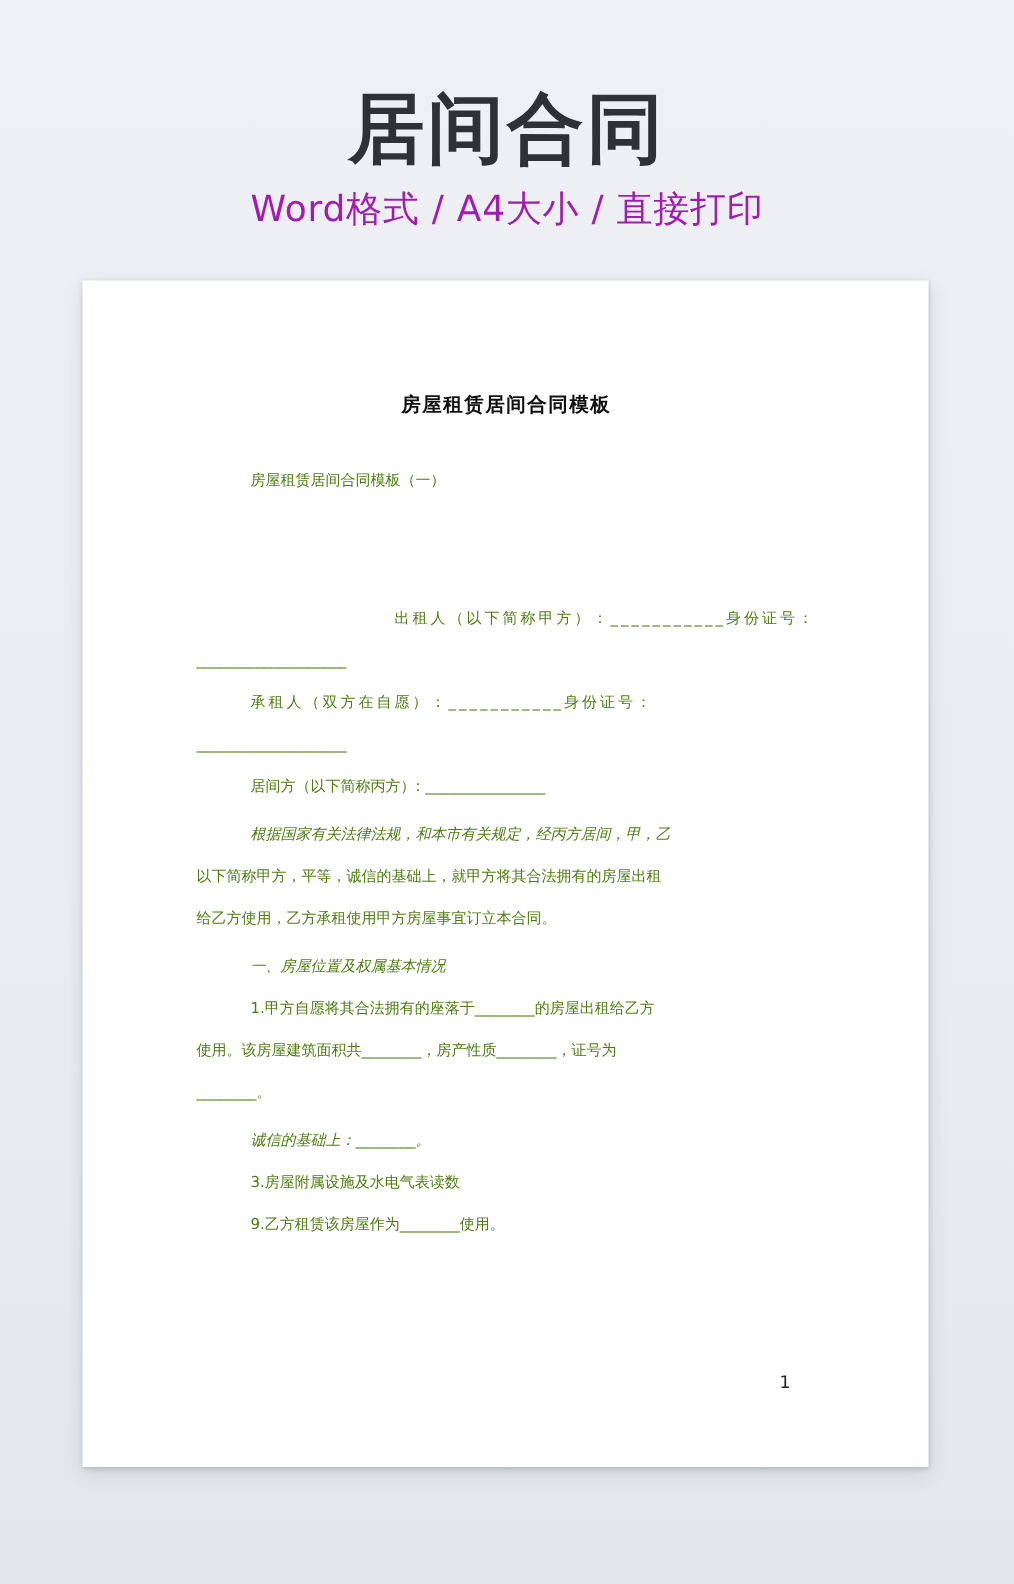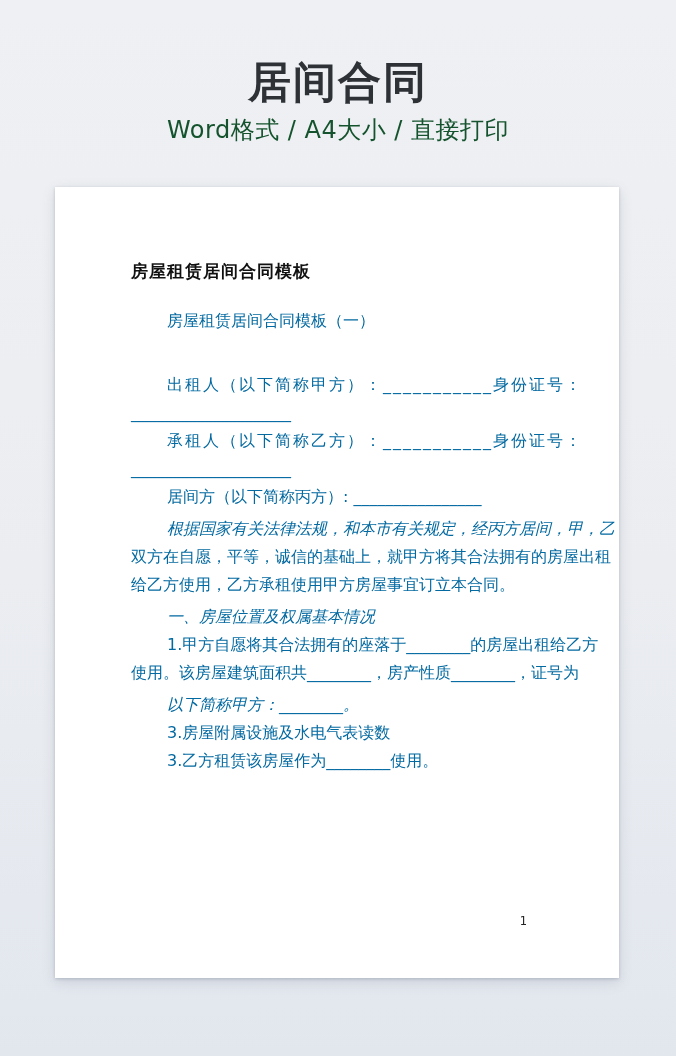"居间合同" .header-title { font-size: 43px -> 51px }
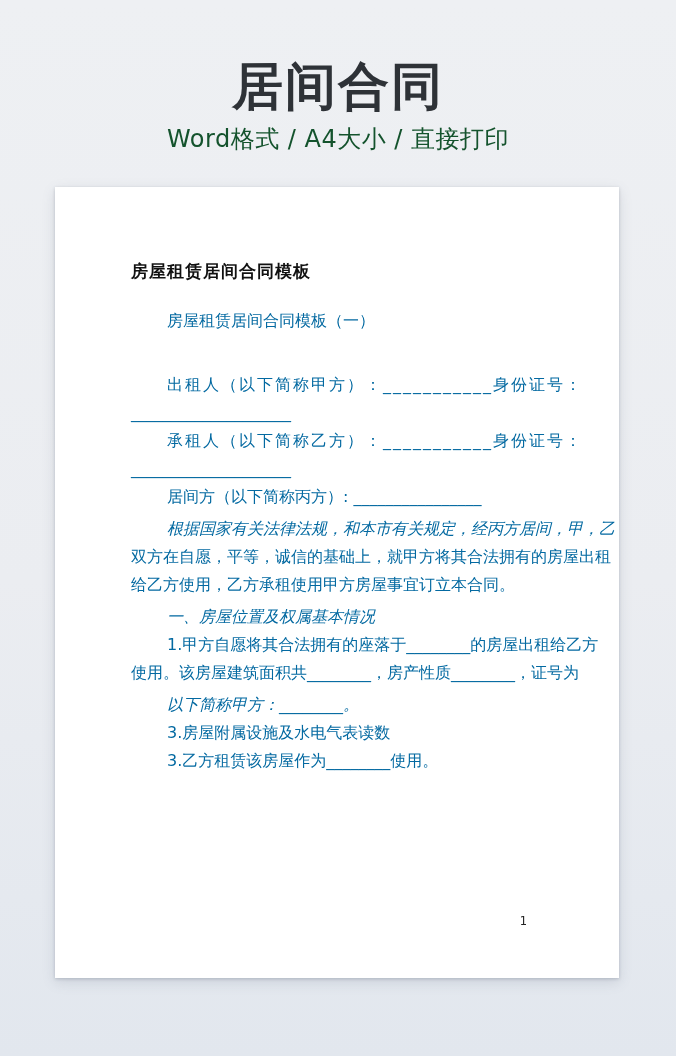"Word格式 / A4大小 / 直接打印" .header-subtitle { color: #14532d -> #a21caf }
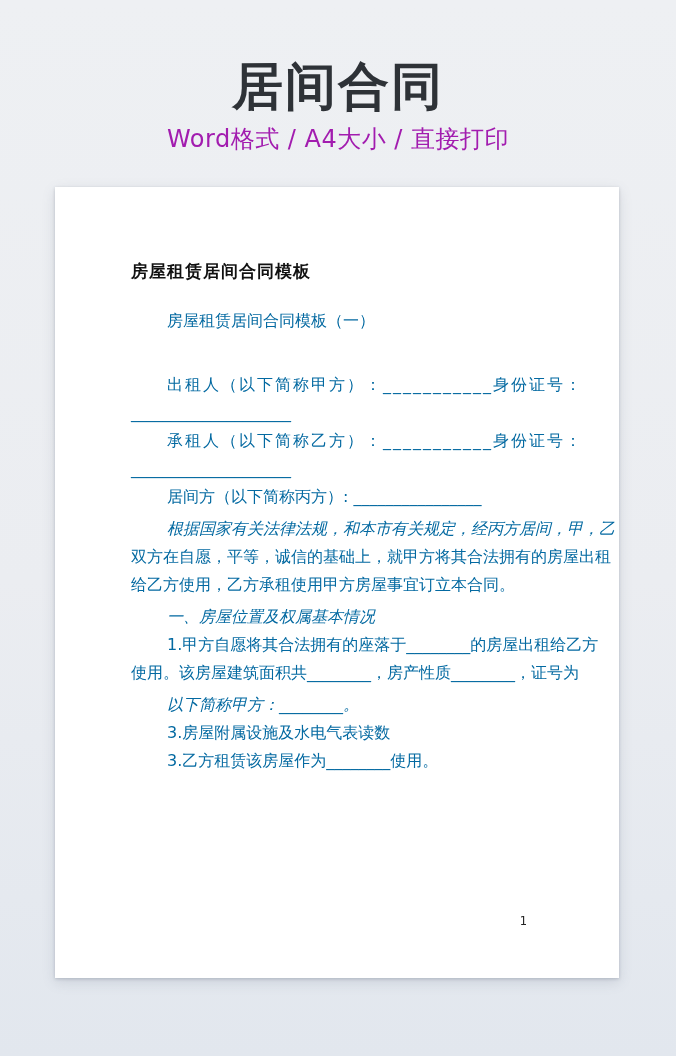"房屋租赁居间合同模板" .doc-title { font-size: 17px -> 13px; text-align: left -> center }
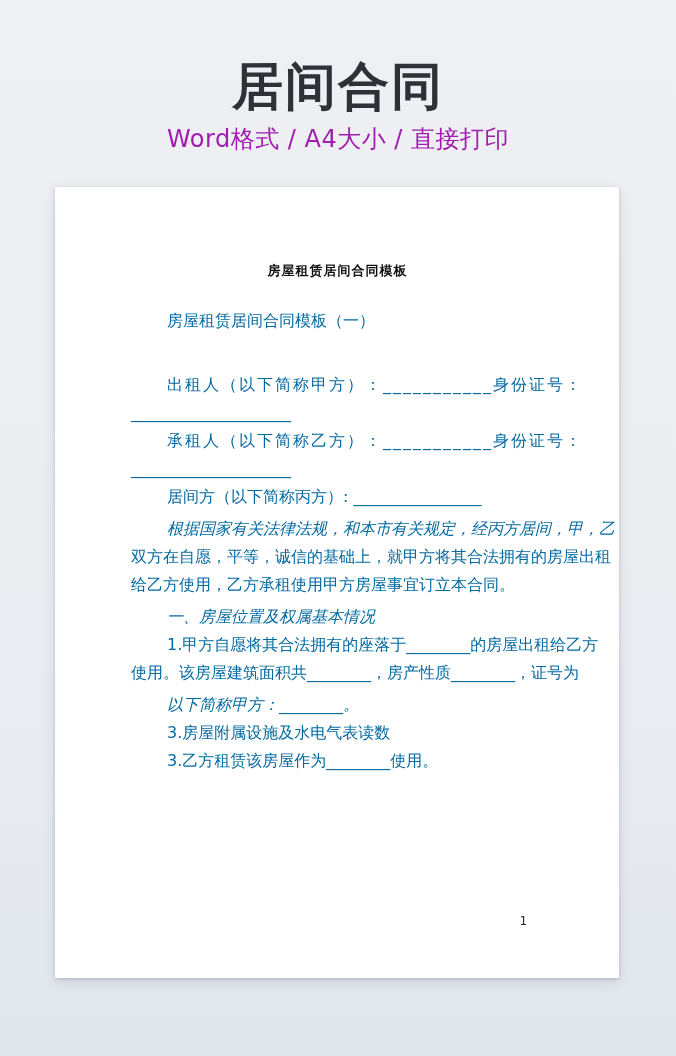"房屋租赁居间合同模板（一）" .line { color: #0369a1 -> #4d7c0f; font-size: 16px -> 10px }
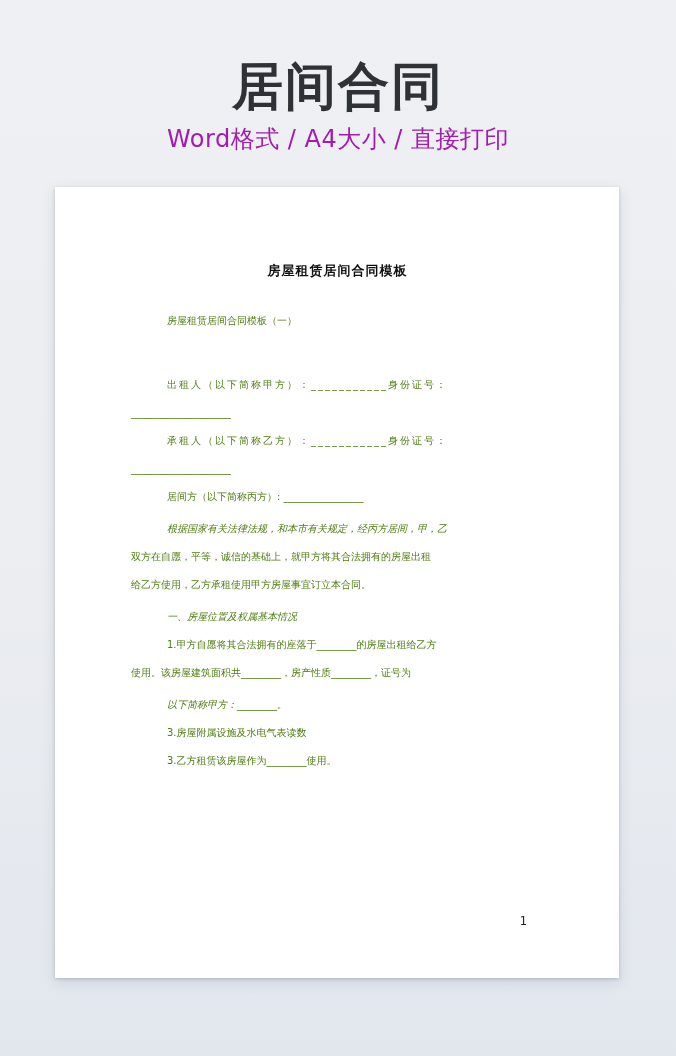"出租人（以下简称甲方）：___________身份证号：" .mt40 { margin-top: 36px -> 64px; text-align: none -> right }
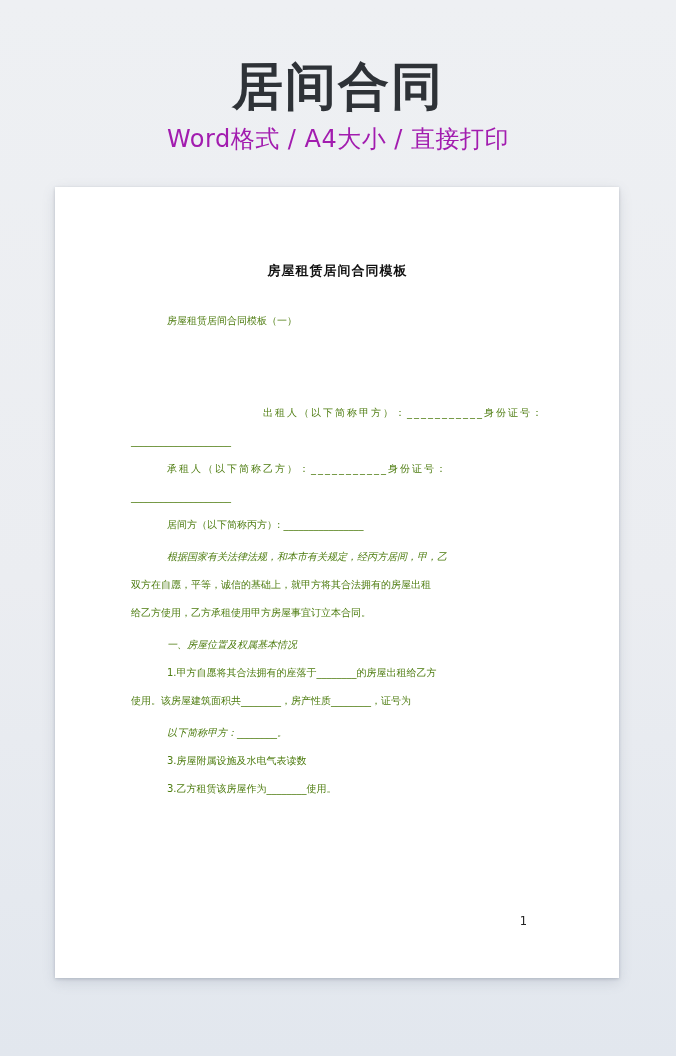"承租人（以下简称乙方）：___________身份证号：" div.line { text: 以下简称乙方 -> 双方在自愿 }
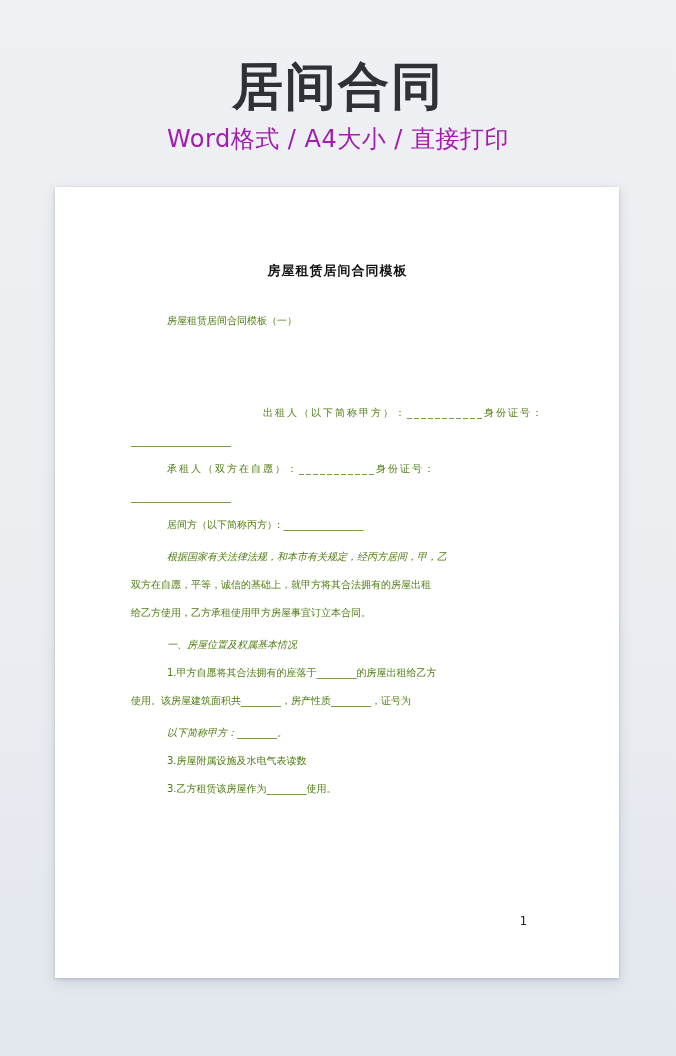"双方在自愿，平等，诚信的基础上，就甲方将其合法拥有的房屋出租" div.line { text: 双方在自愿 -> 以下简称甲方 }
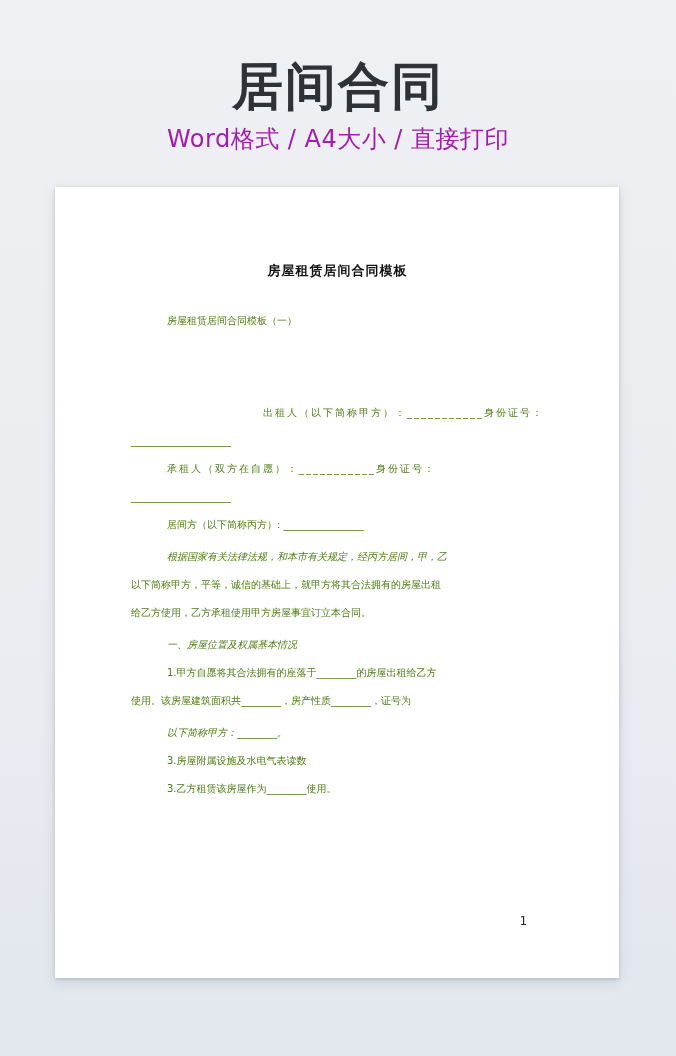"________。" div.line { html: none -> <div>________。</div> }
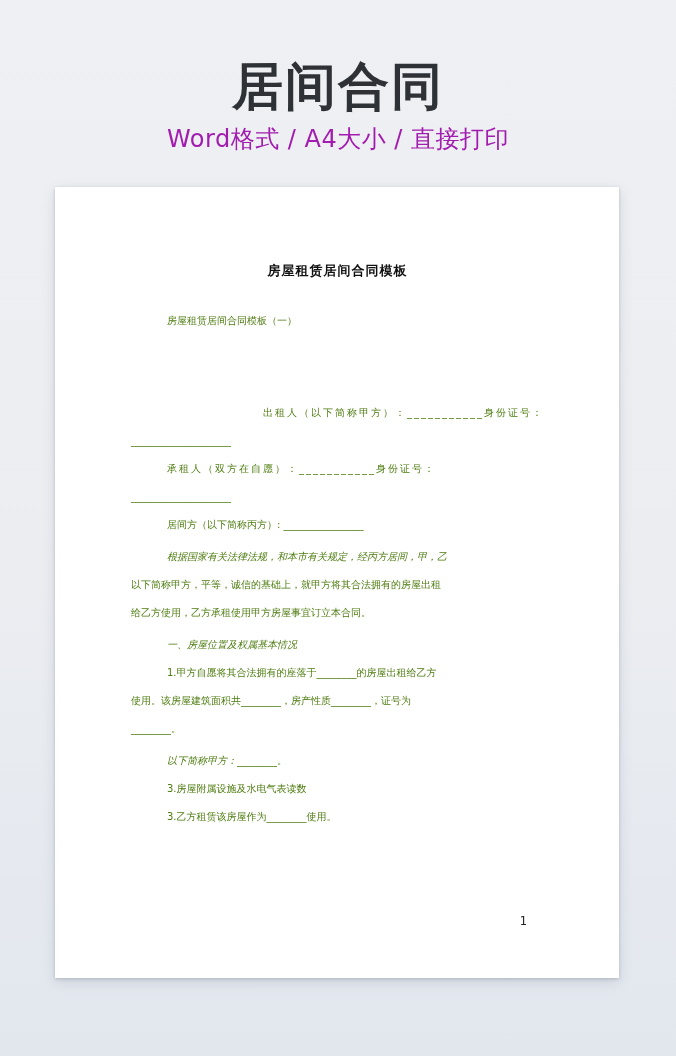"以下简称甲方：________。" div.line { text: 以下简称甲方 -> 诚信的基础上 }
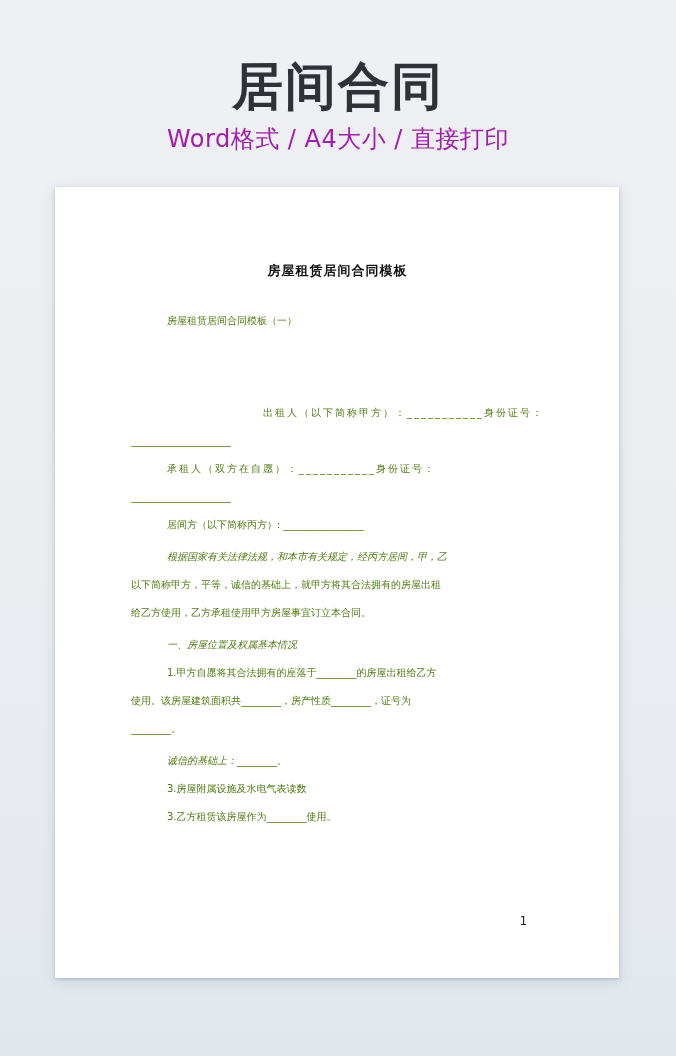"3.乙方租赁该房屋作为________使用。" div.line { text: 3 -> 9 }
